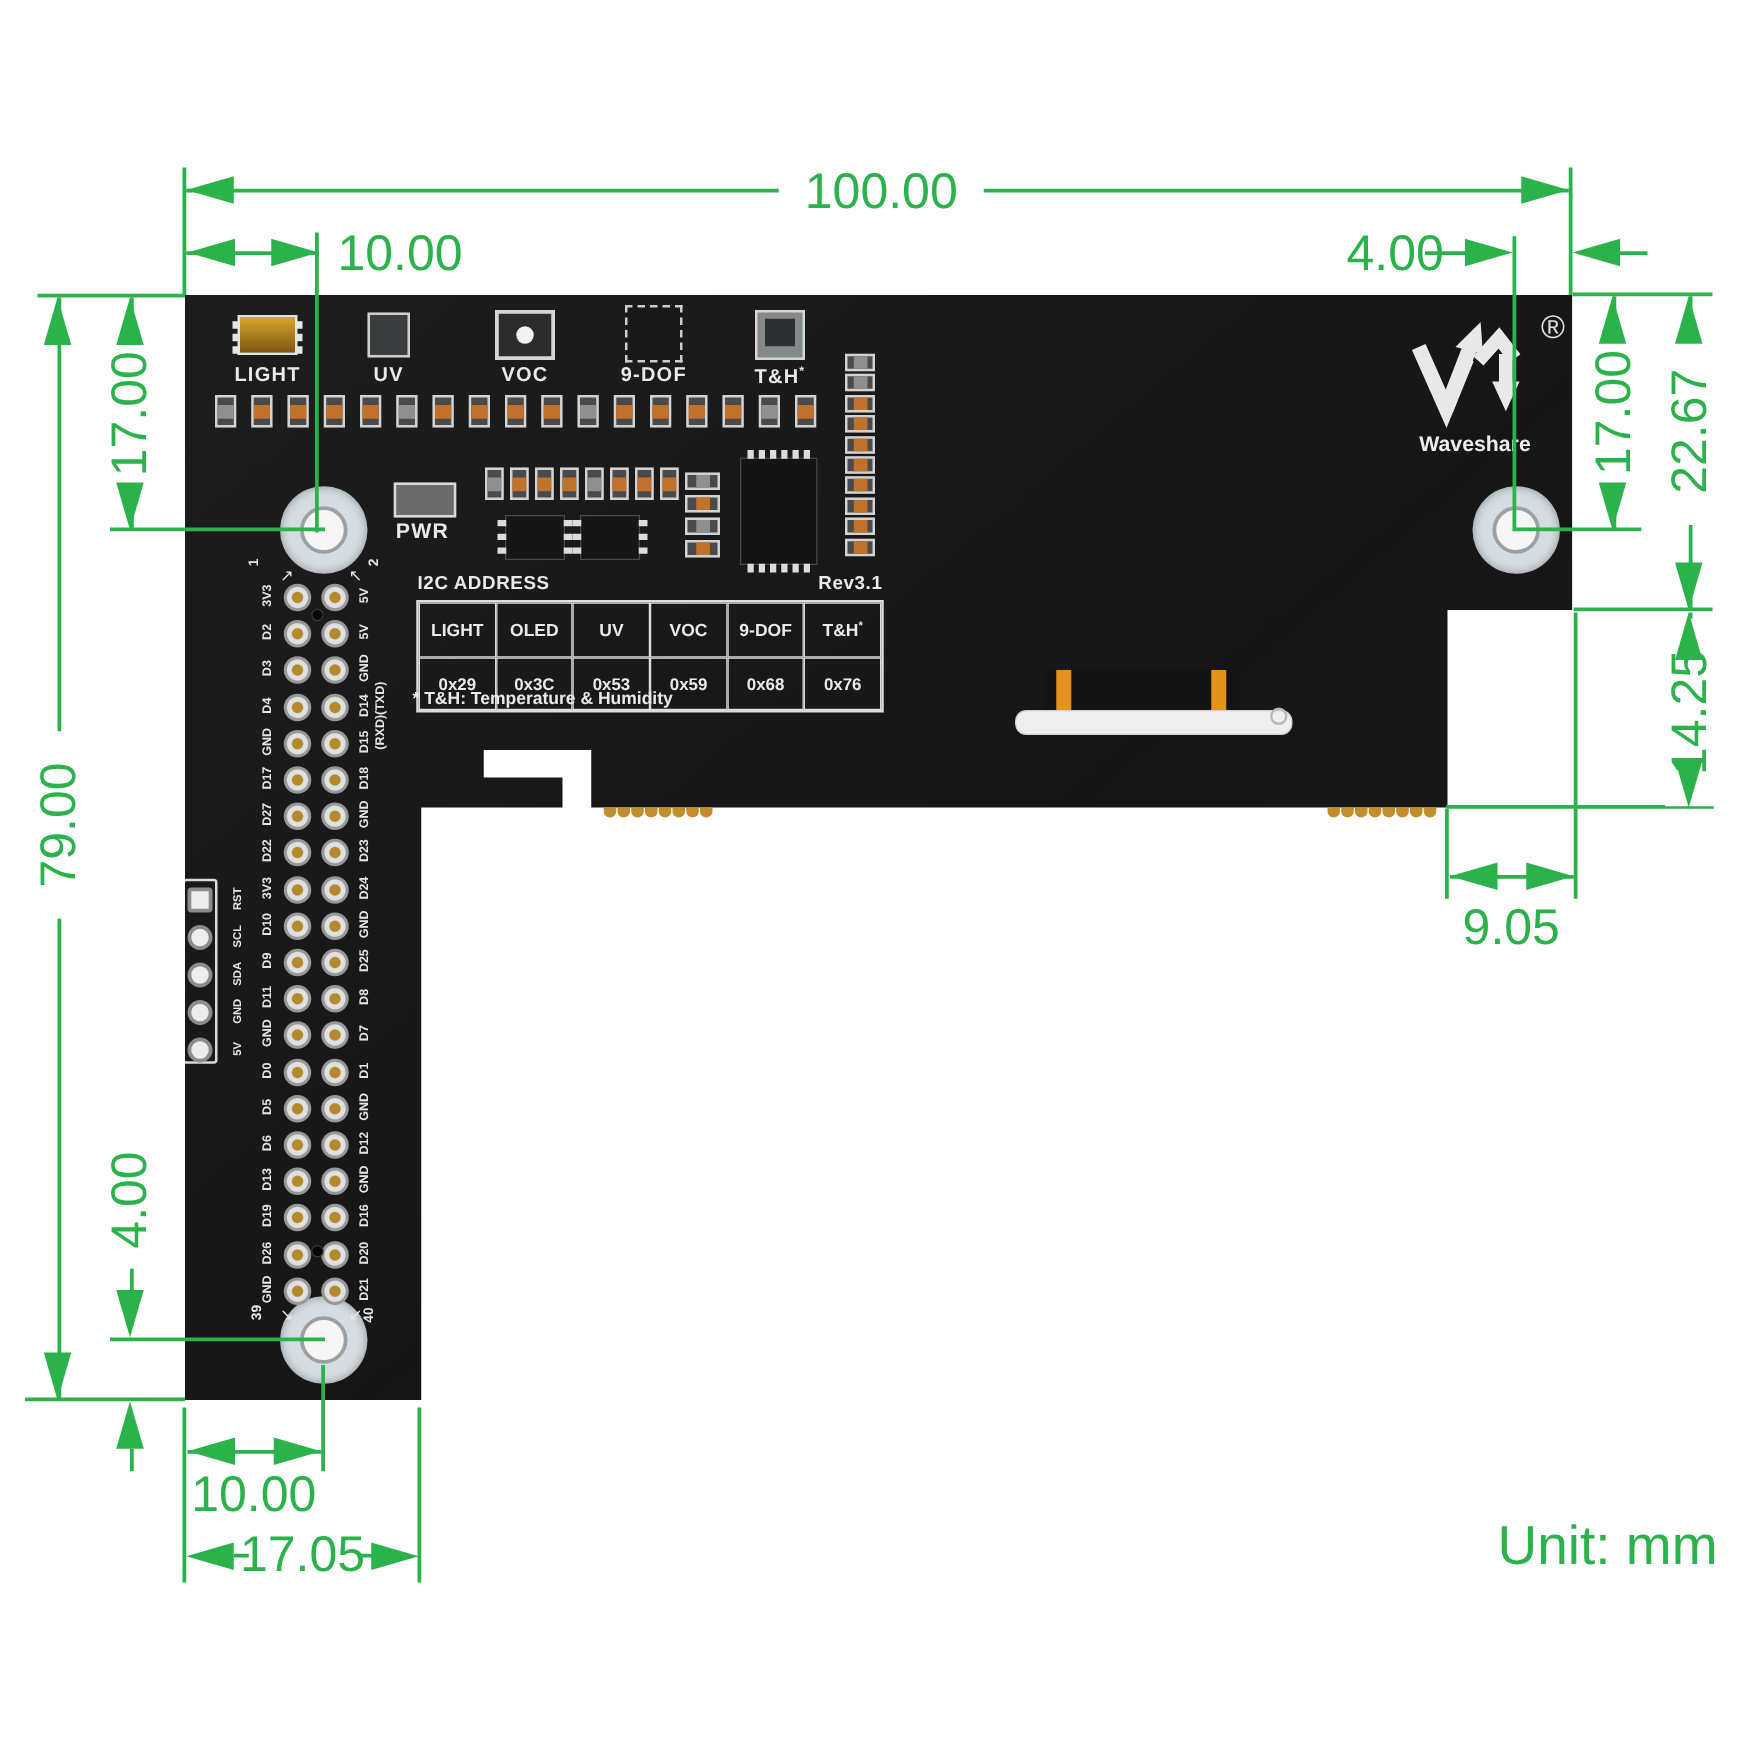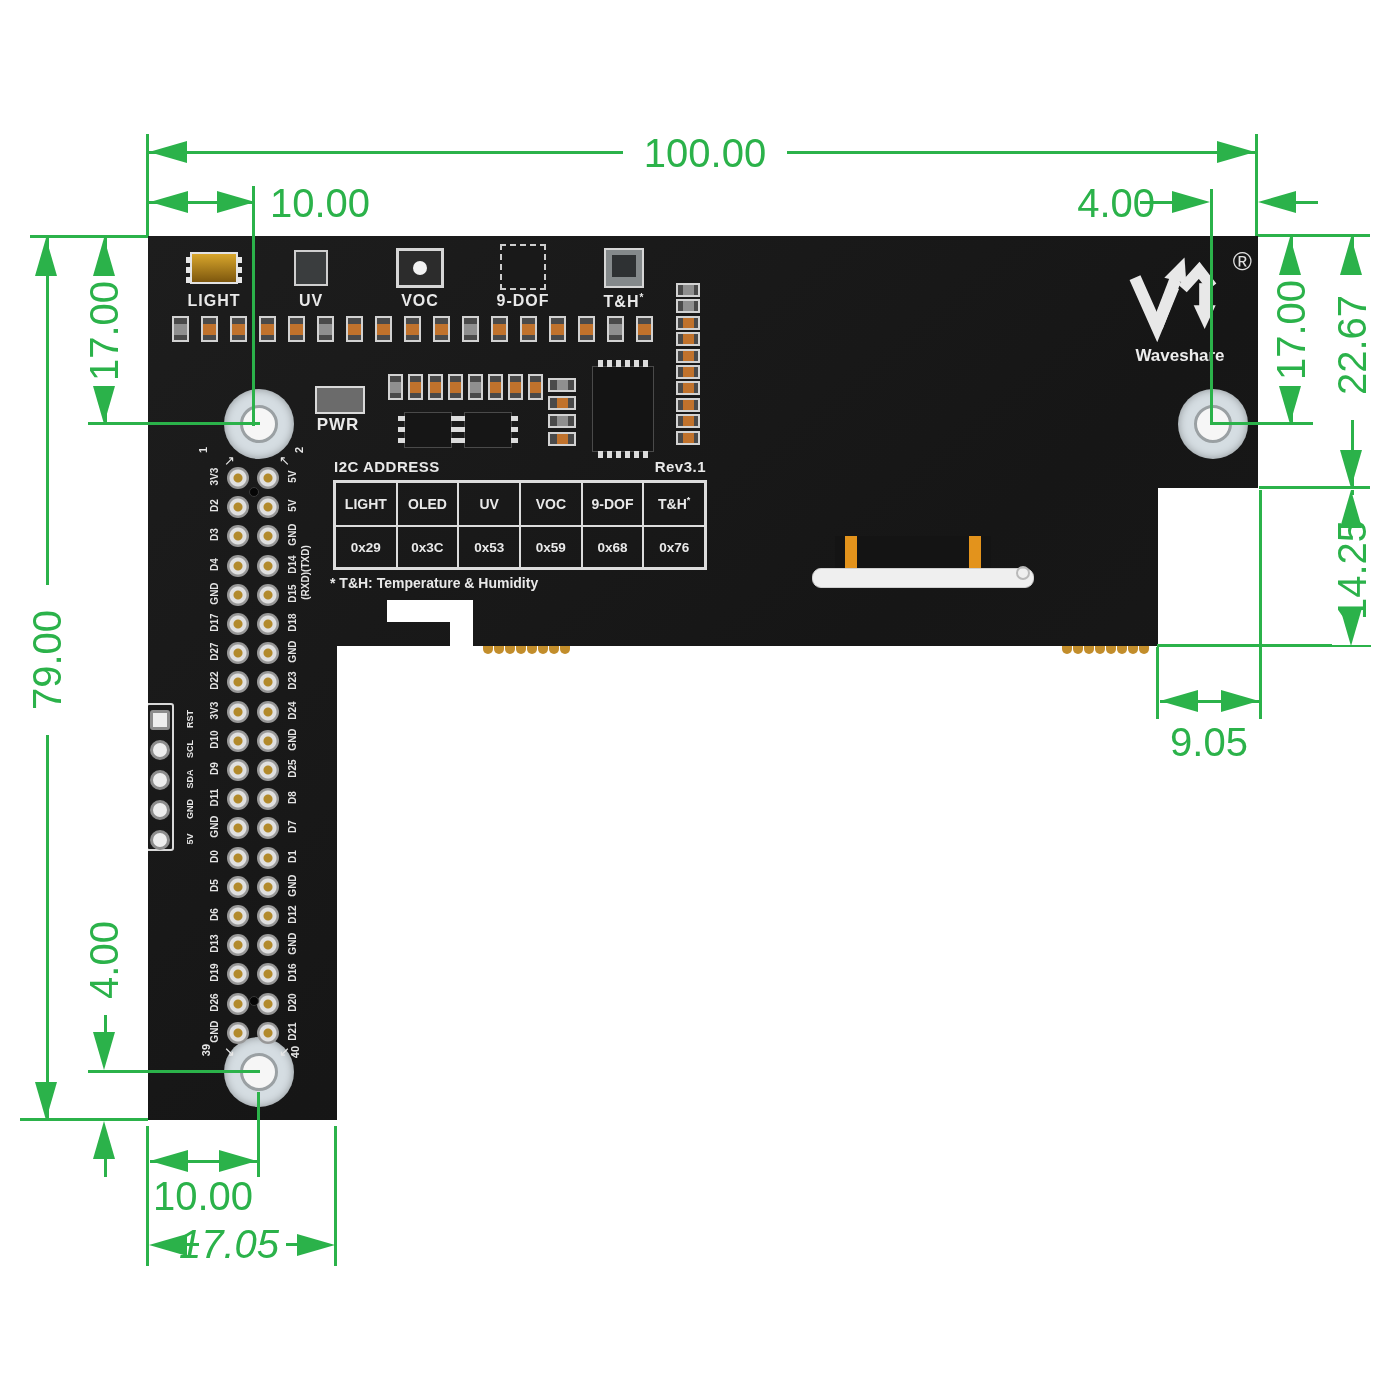"* T&H: Temperature & Humidity" .footnote { top: 339px -> 314px }
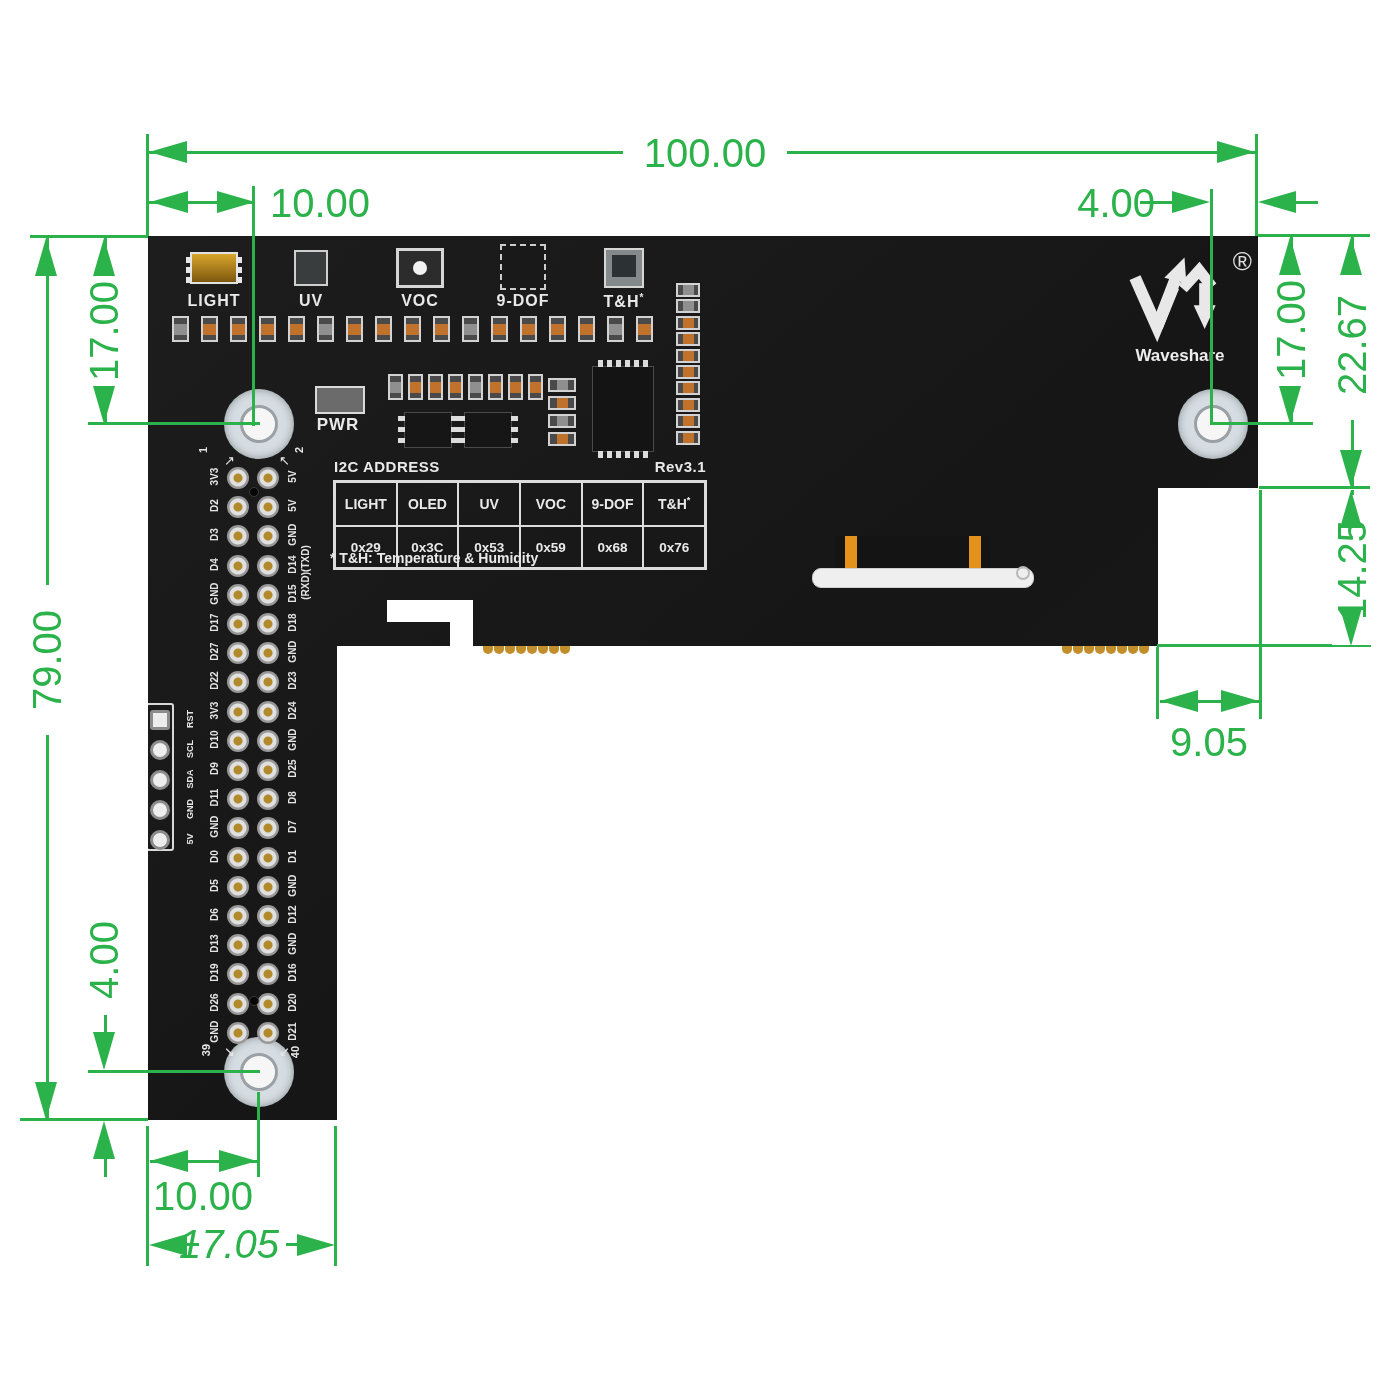"17.05" div.dt { font-style: italic -> none; left: 164px -> 192px; text-align: center -> none }
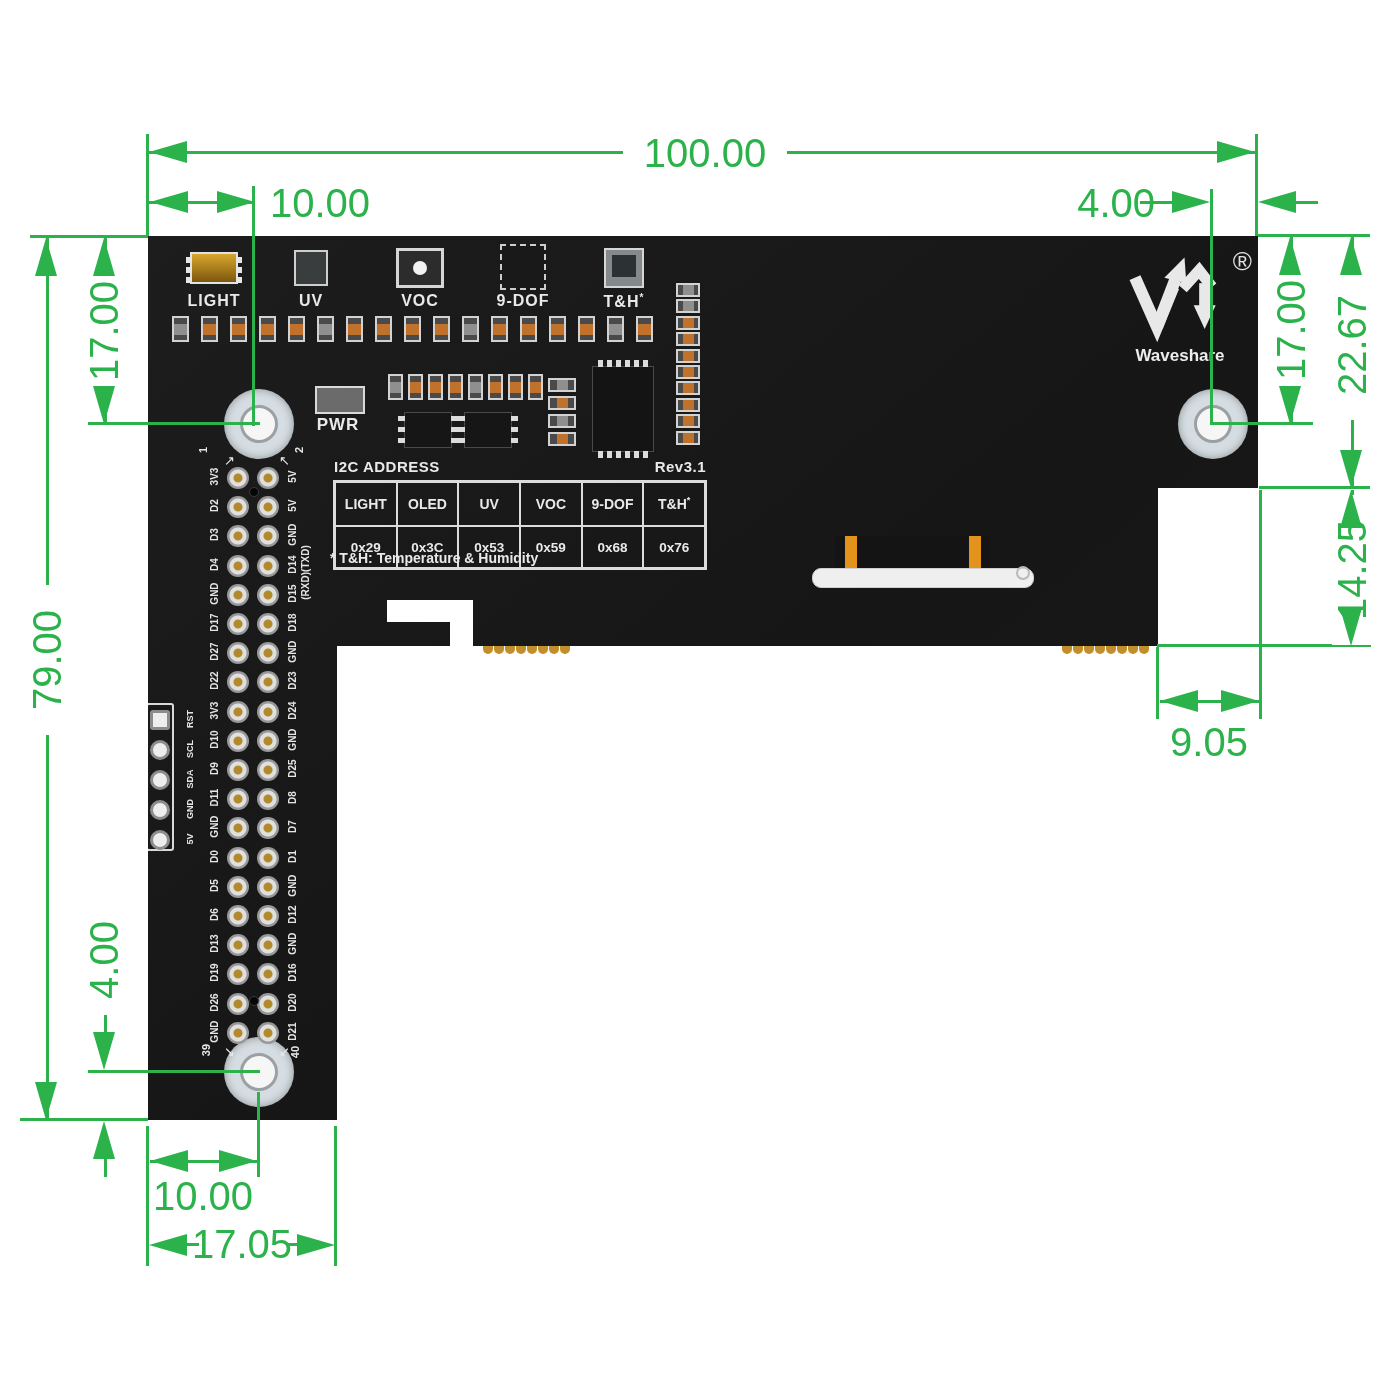"Unit: mm" div.unit { html: none -> <div>Unit: mm</div> }
